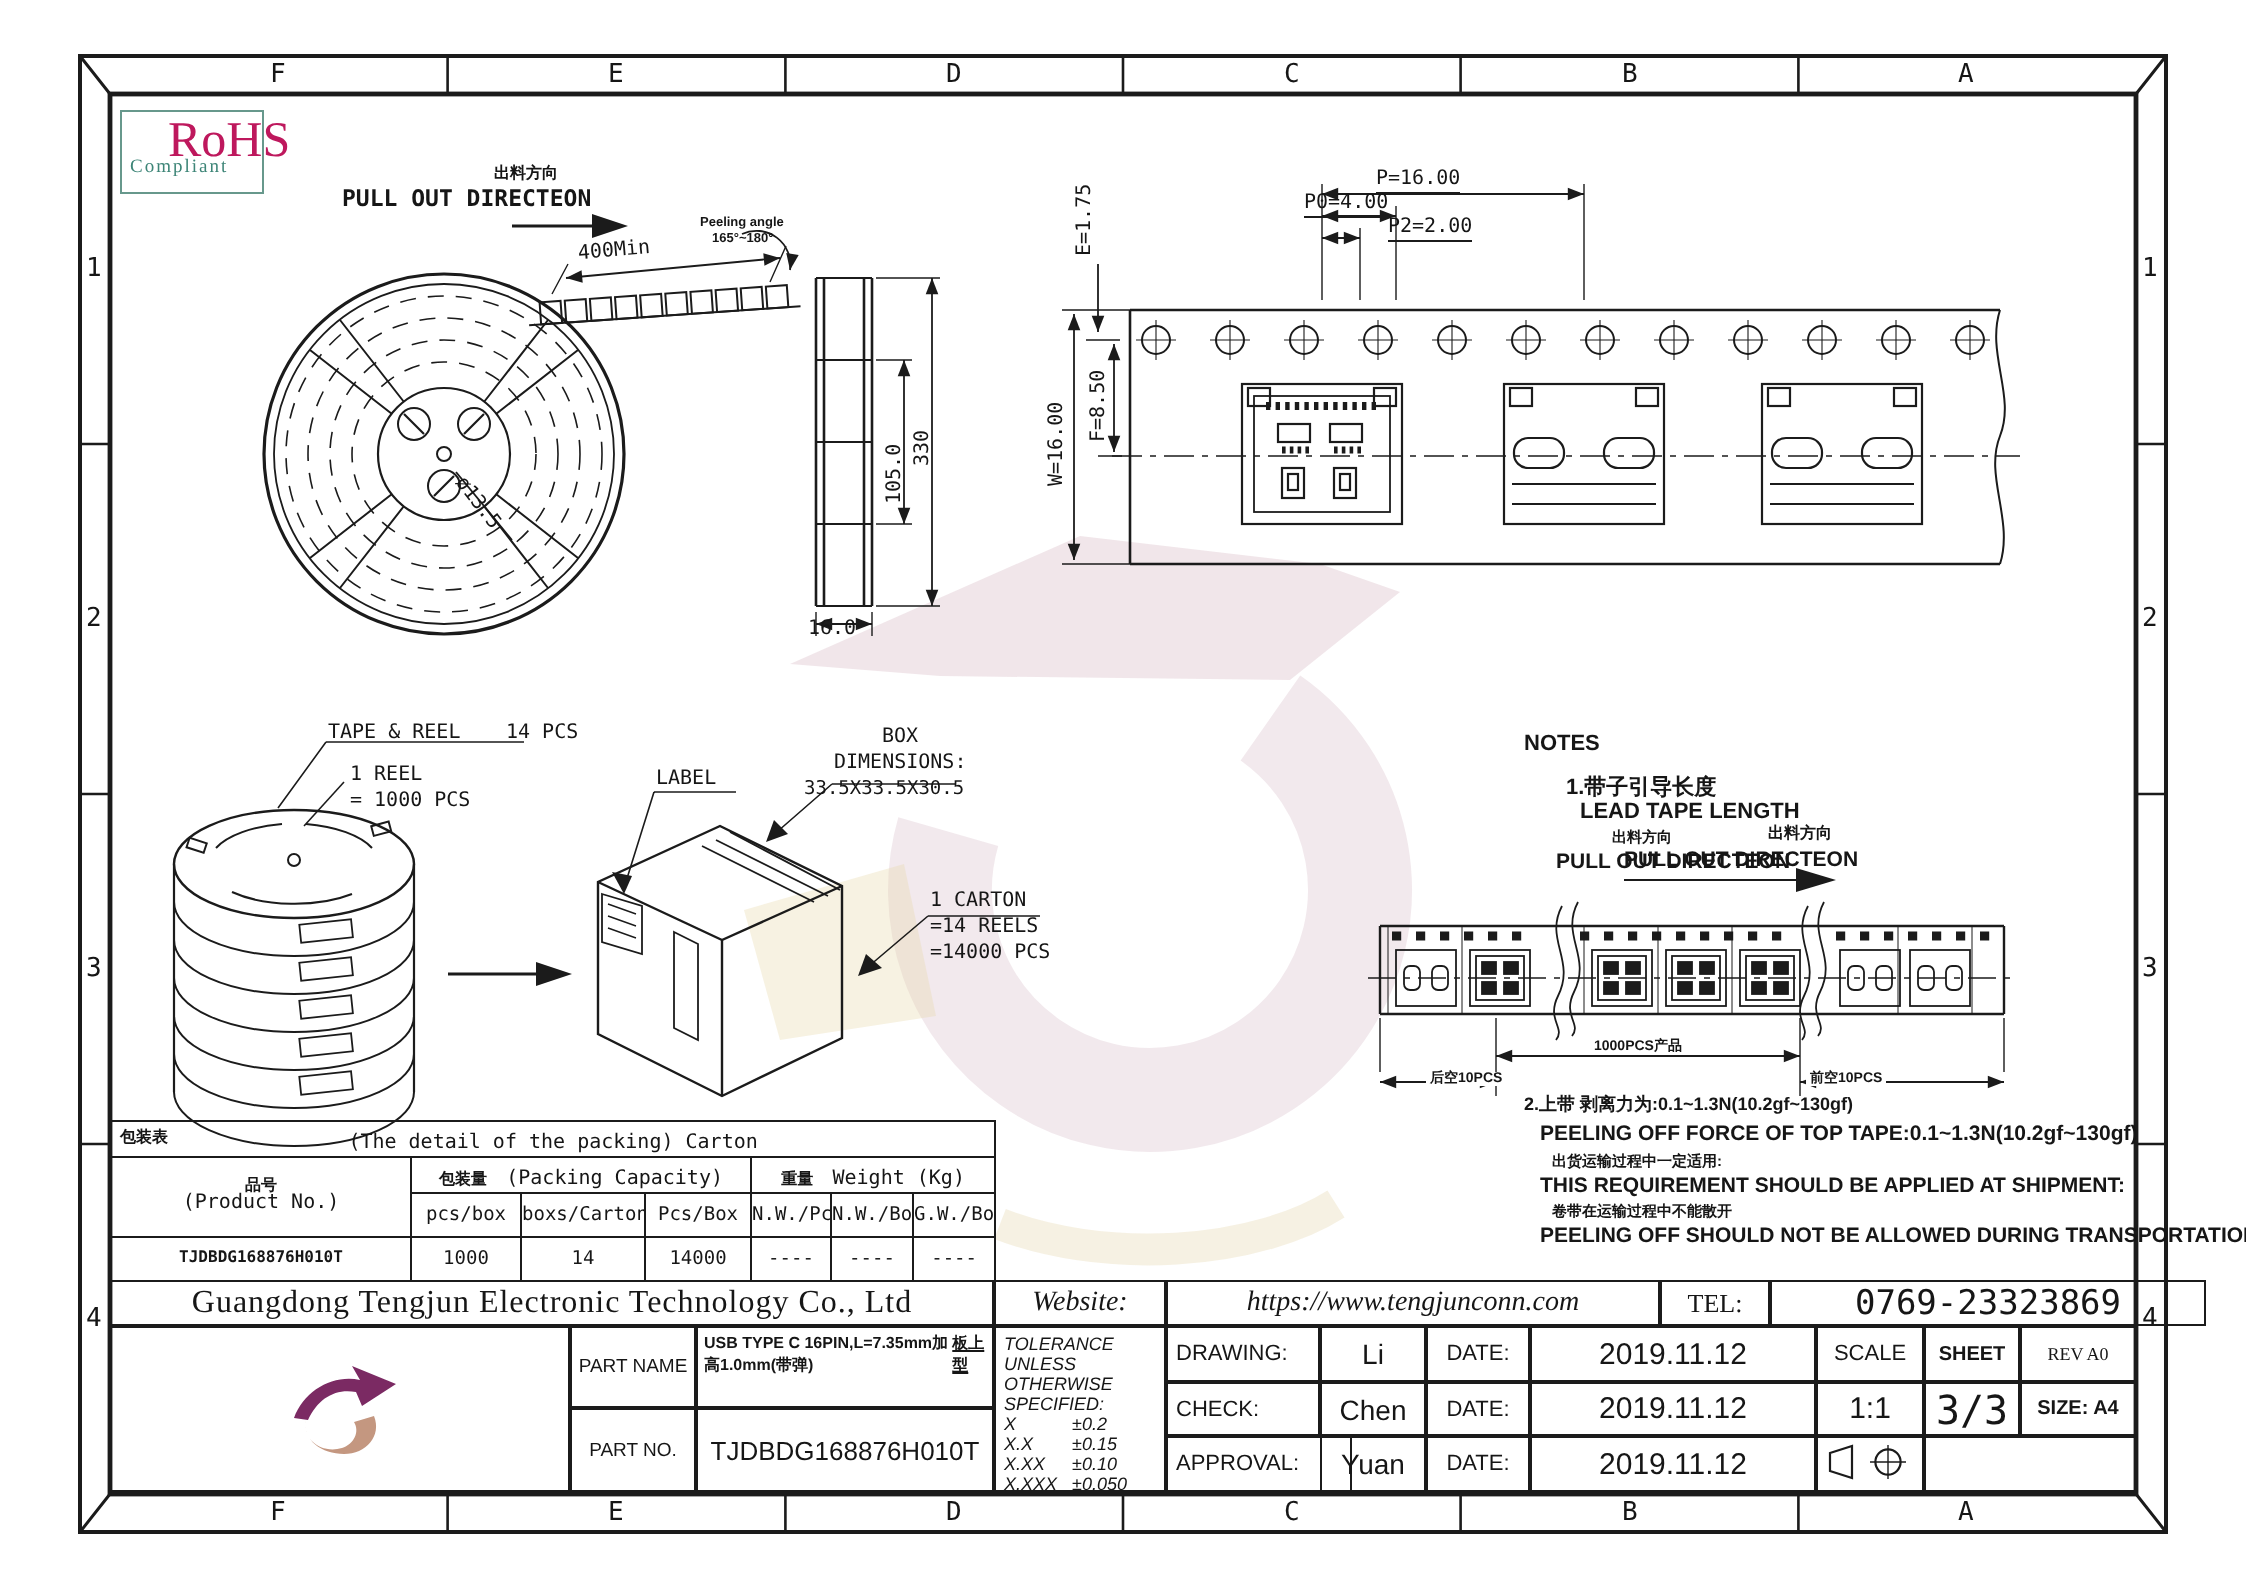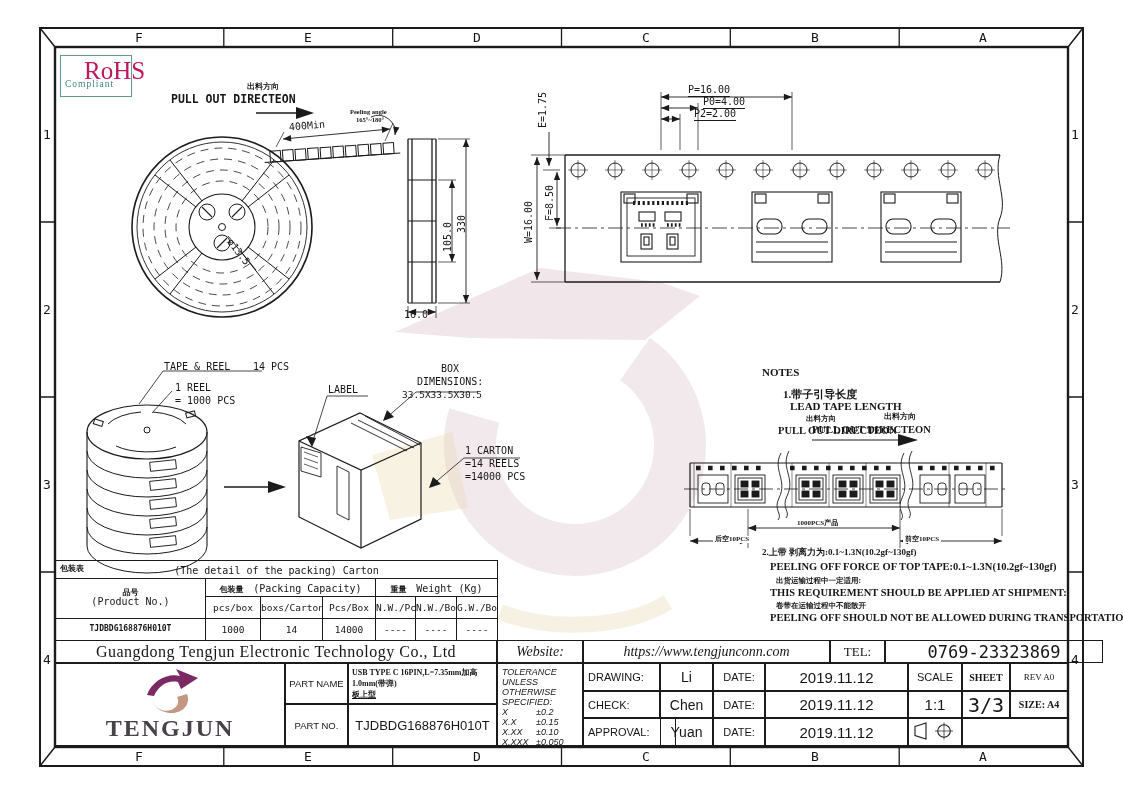"出料方向" .b { font-family: Liberation Serif, serif -> Liberation Sans, sans-serif }
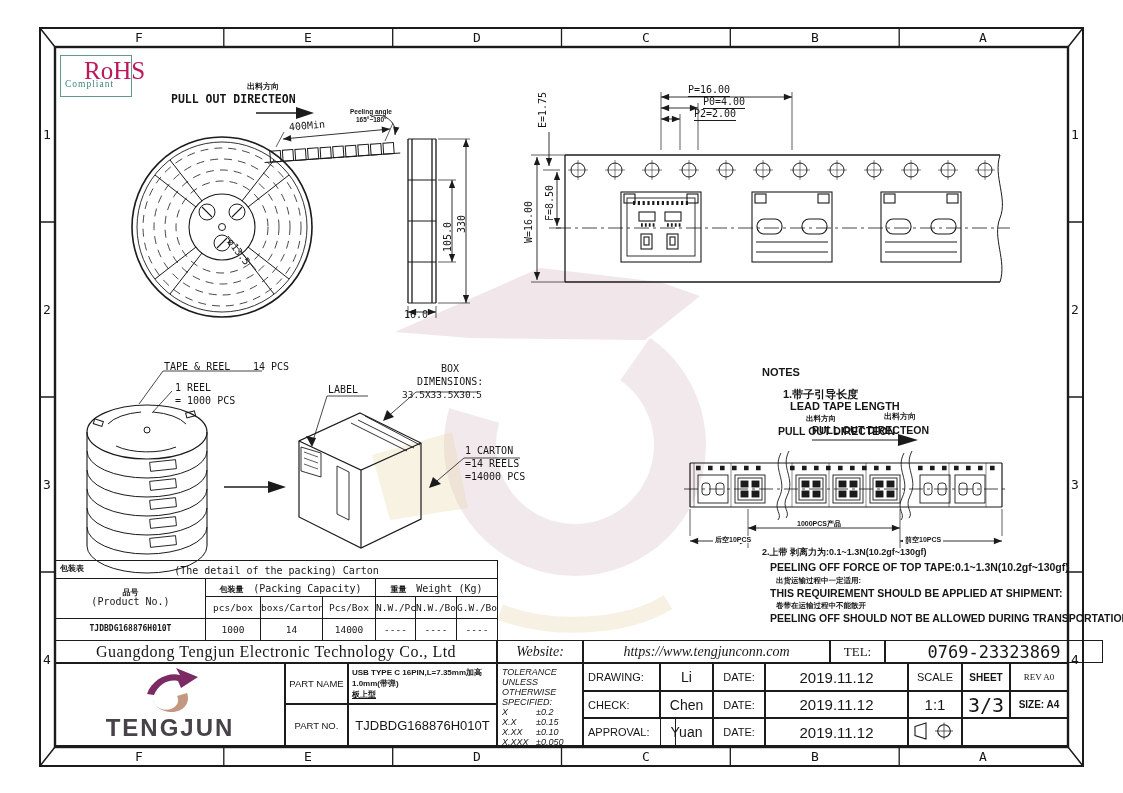"P0=4.00" div.t { left: 703px -> 652px }
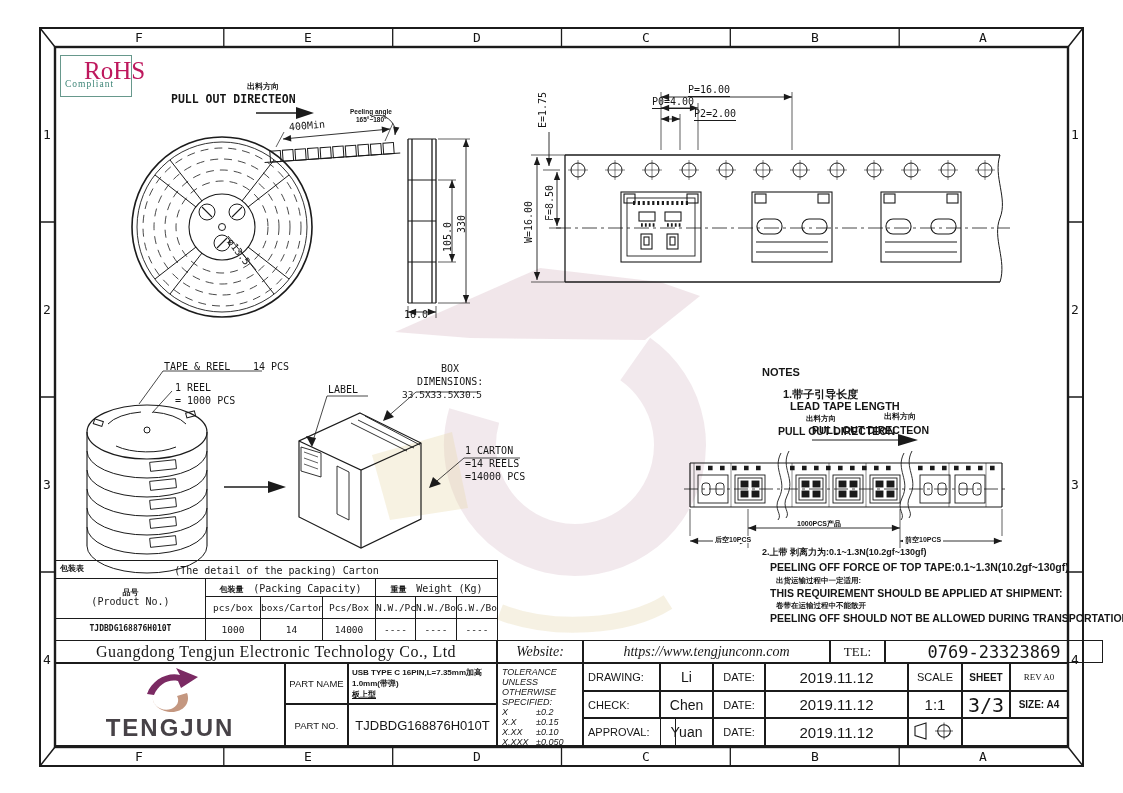"USB TYPE C 16PIN,L=7.35mm加高1.0mm(带弹)" div.cell { flex-direction: column -> row }
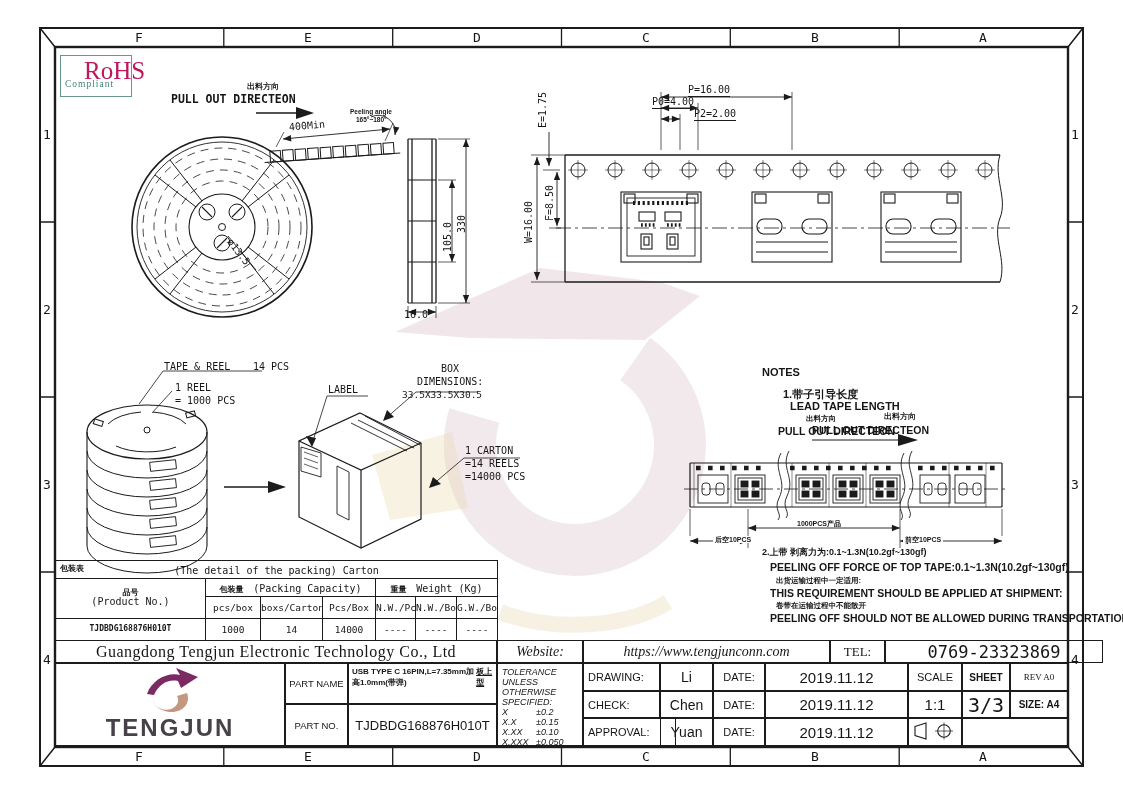"TENGJUN" div.b { html: <div>TENGJUN</div> -> none }
